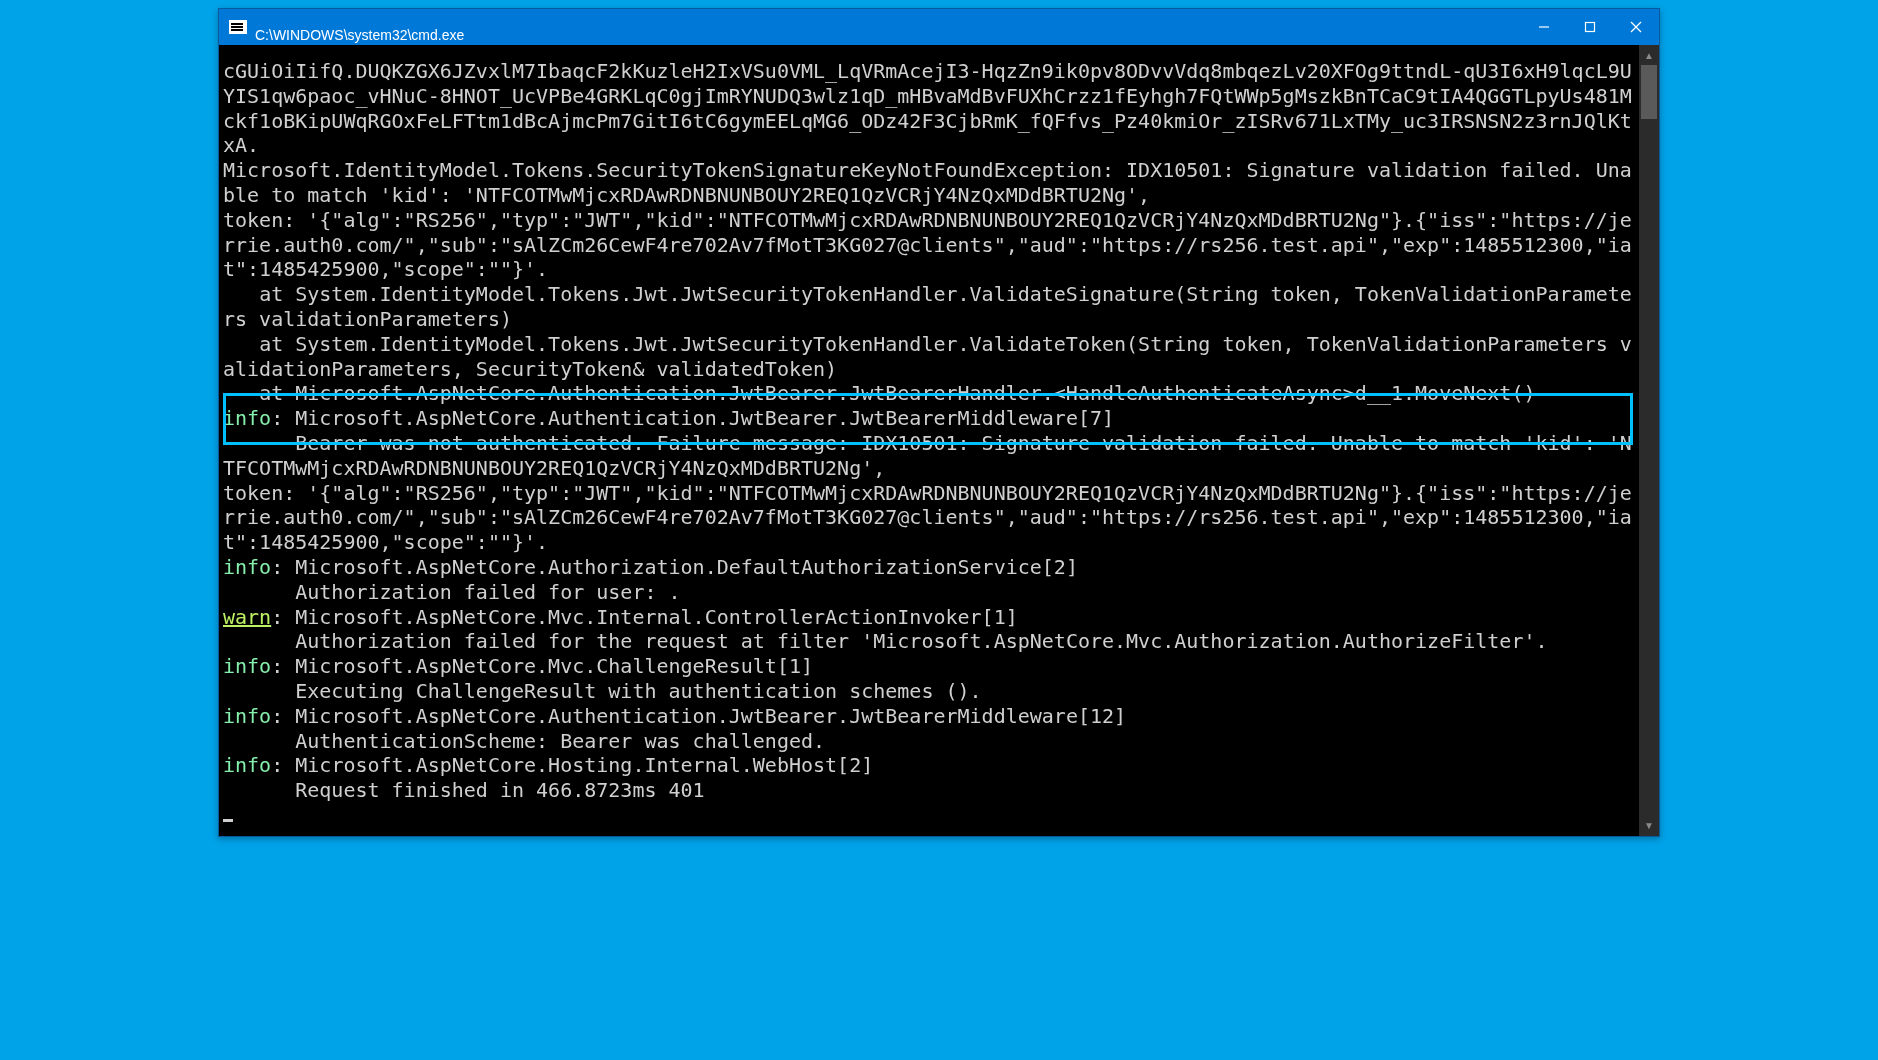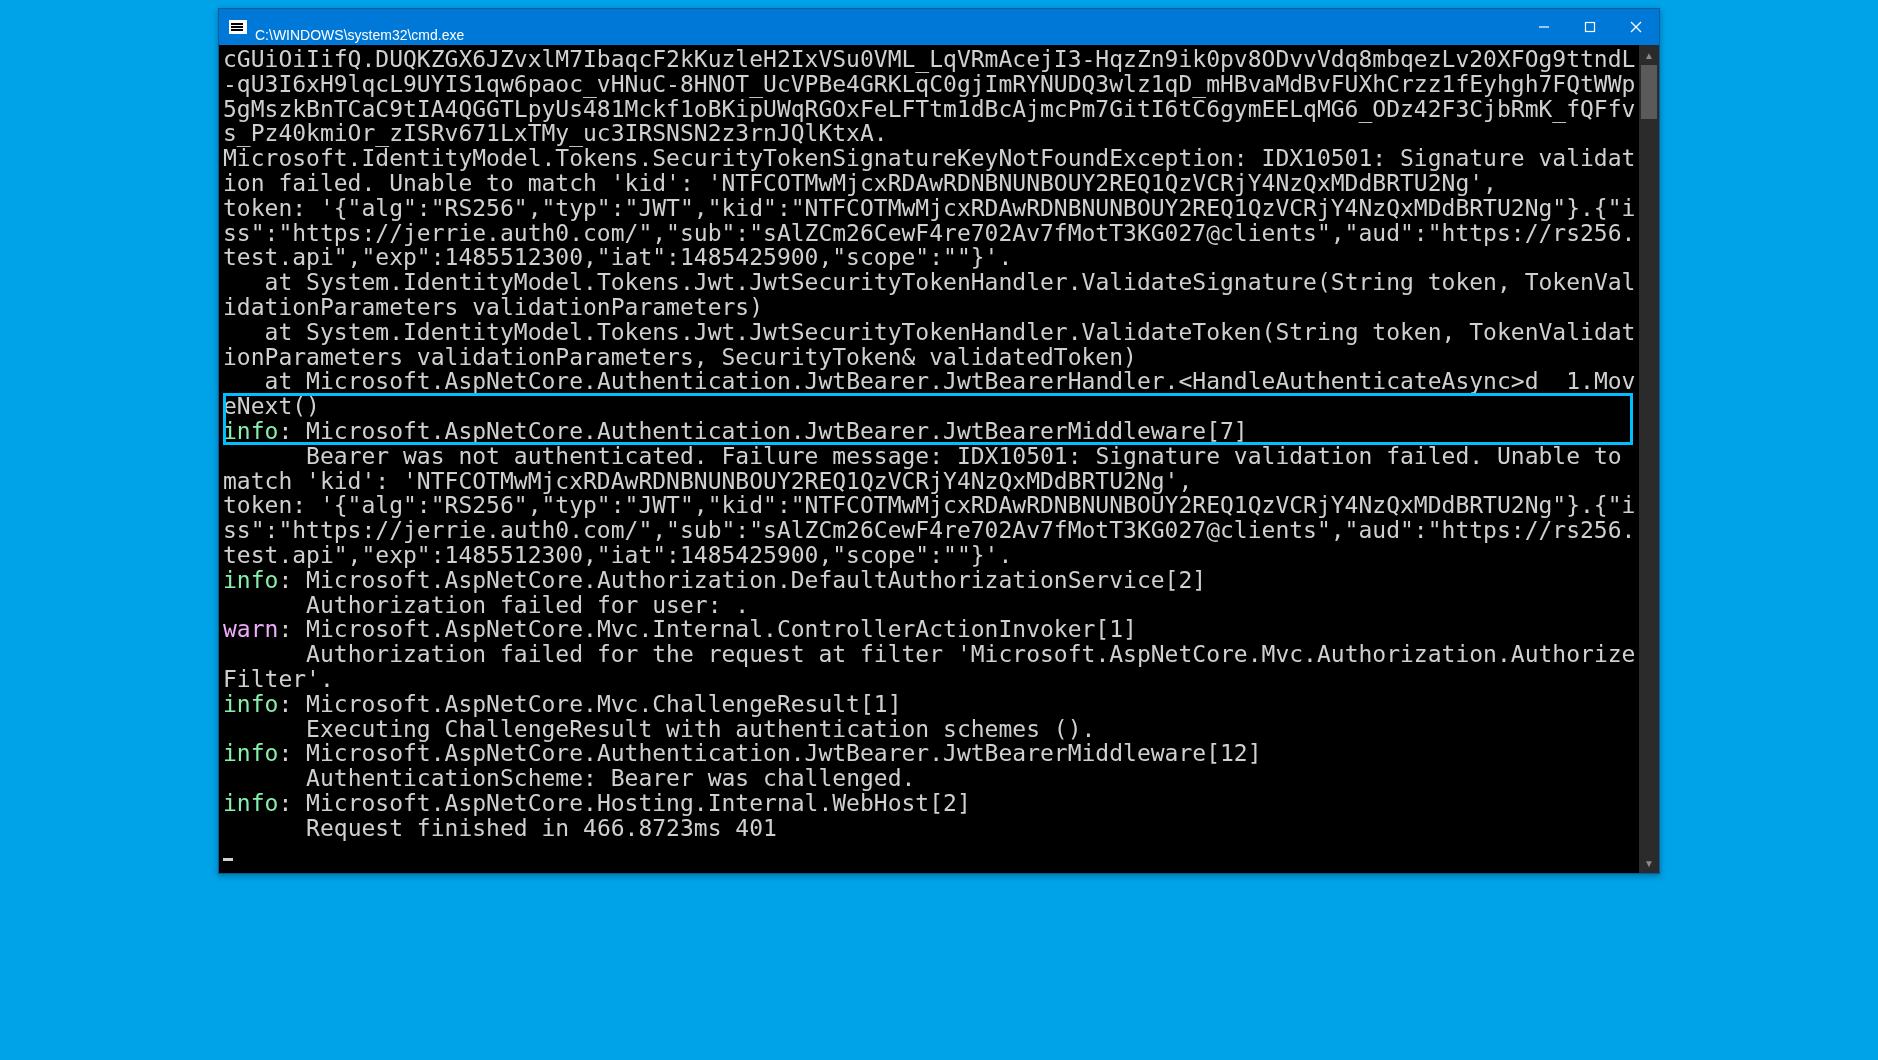"cGUiOiIifQ.DUQKZGX6JZvxlM7IbaqcF2kKuzleH" .console { font-size: 23px -> 20px; padding: 2px 2px 8px 4px -> 14px 2px 8px 4px }
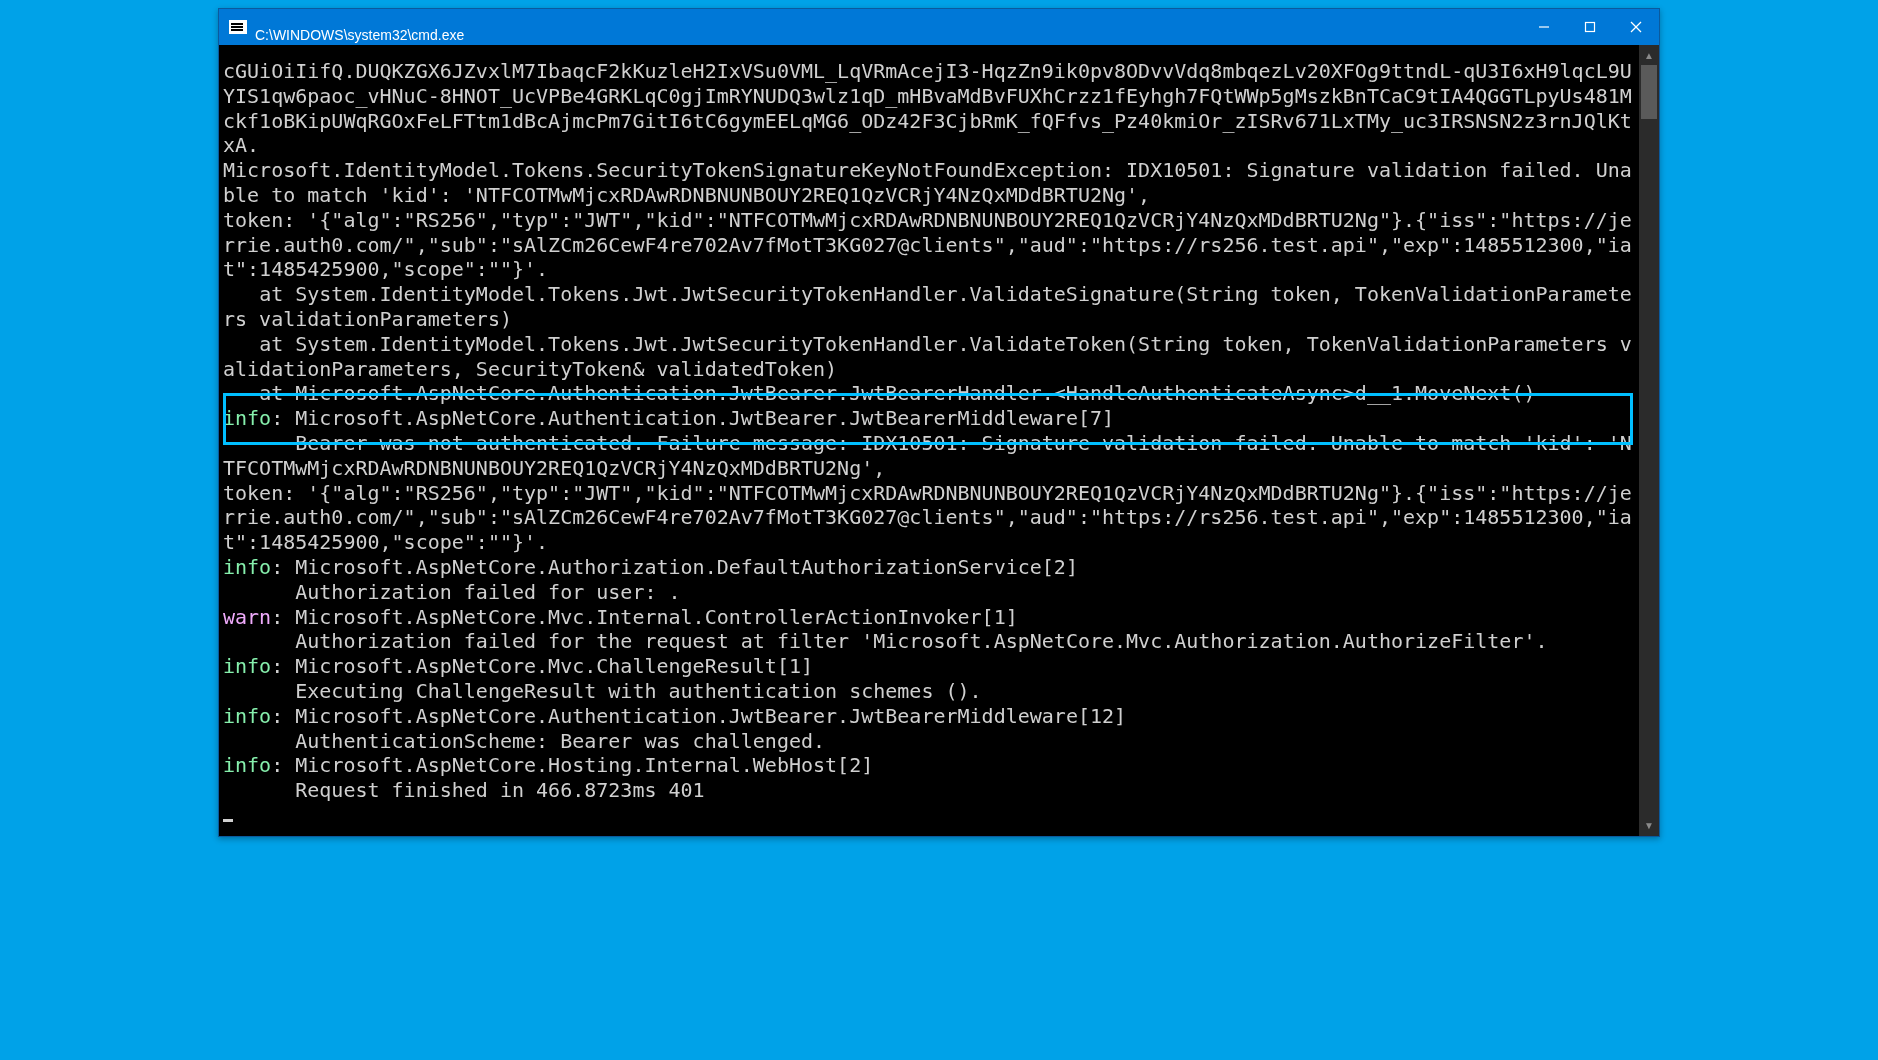"warn" .console .warn { color: #f0abfc -> #bef264; text-decoration: none -> underline }
